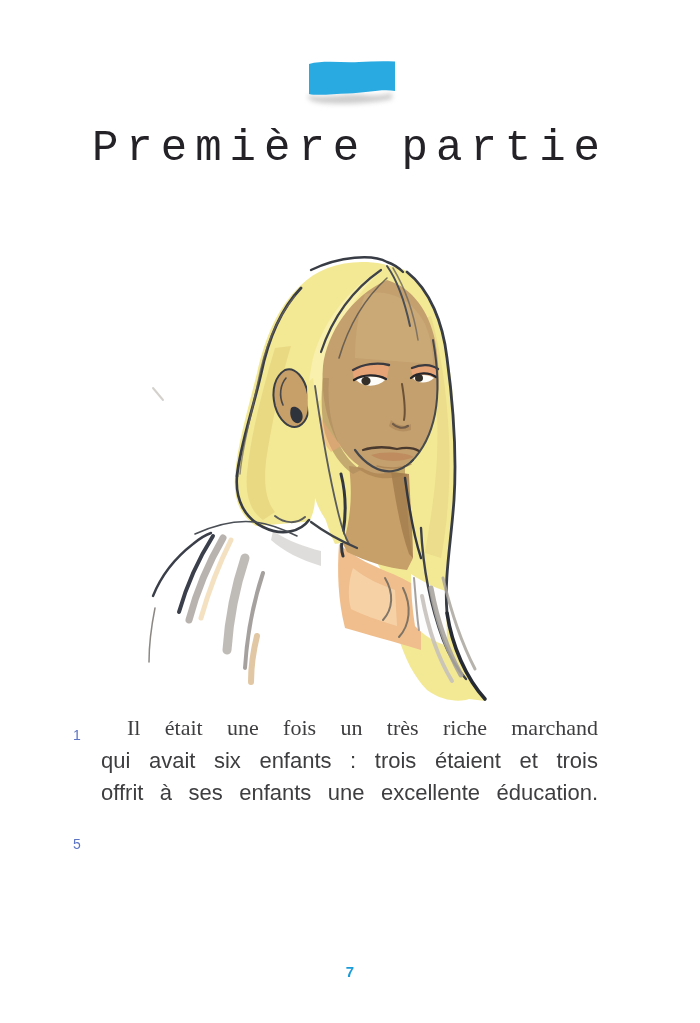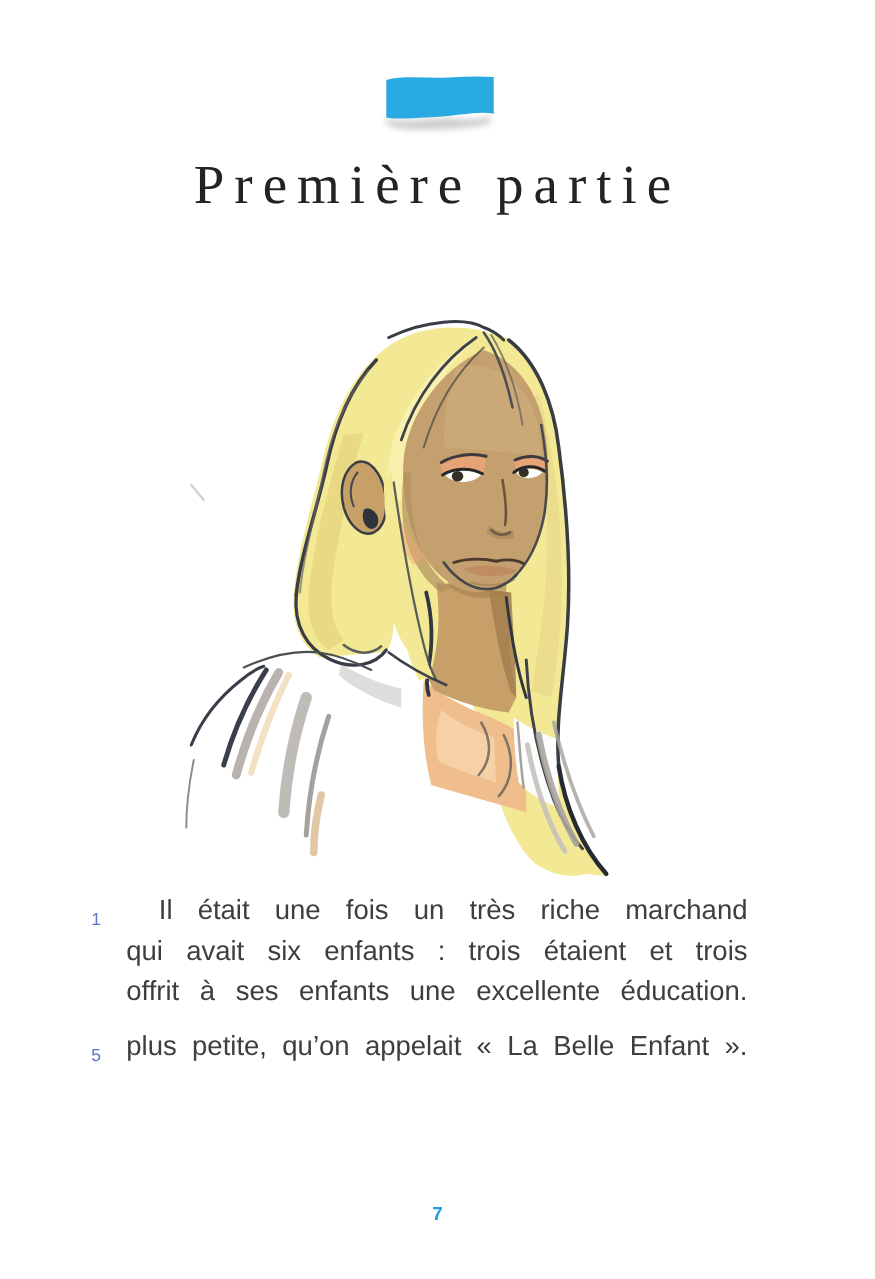"Première partie" .title { font-family: Liberation Serif, serif -> Liberation Mono, monospace }
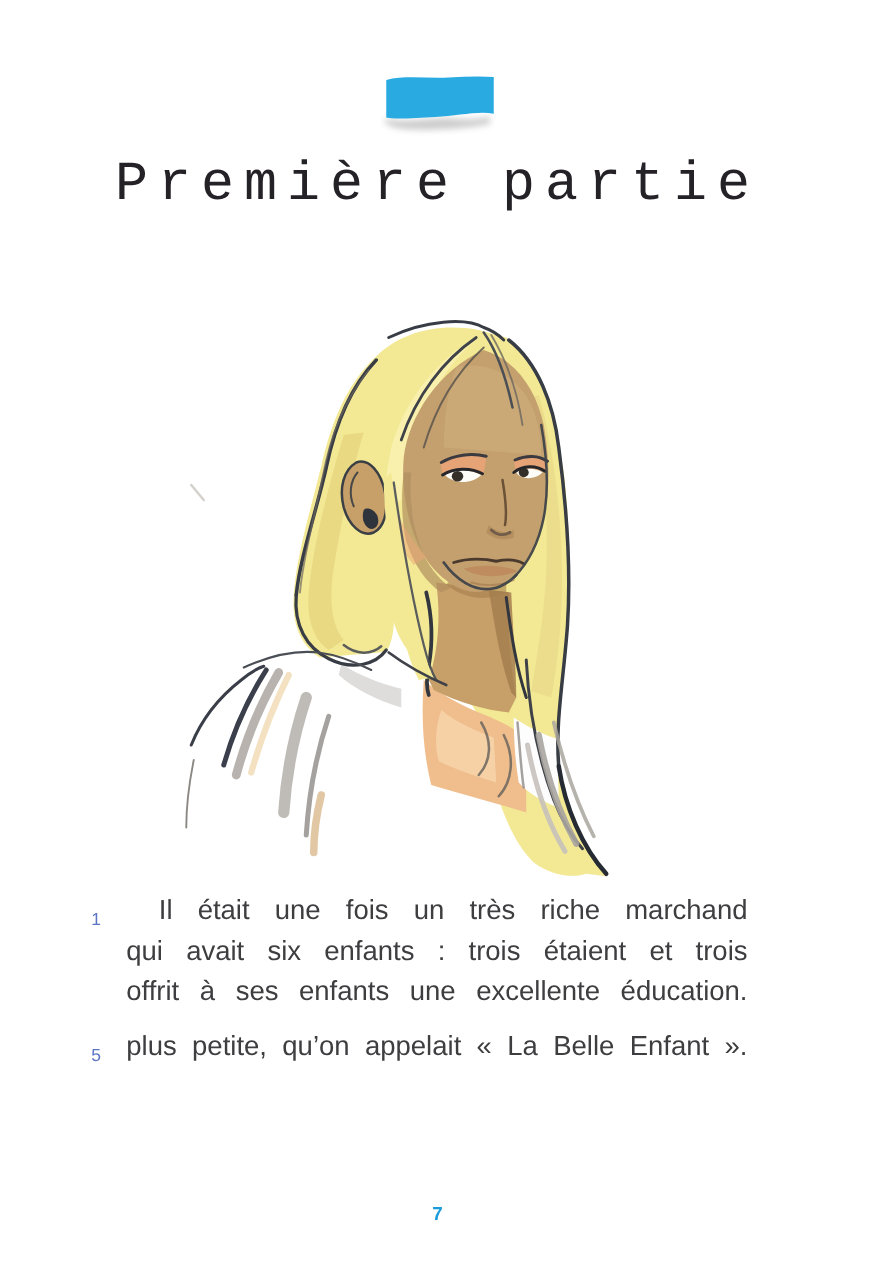"Il était une fois un" .bline.first { font-family: none -> Liberation Serif, serif }
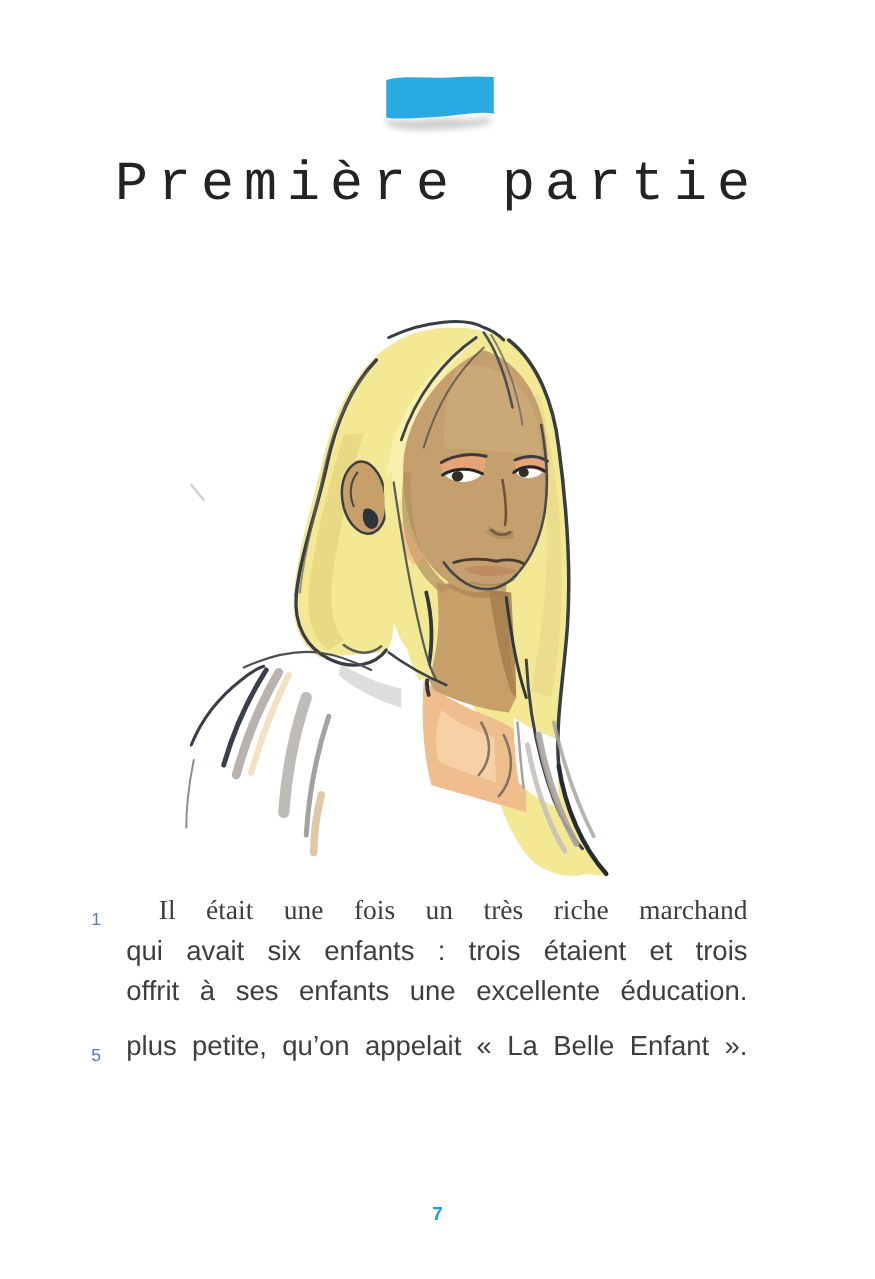"plus petite, qu’on appelait «" div.bline { html: <div>plus petite, qu’on appelait « La Belle Enfant ».</div> -> none }
